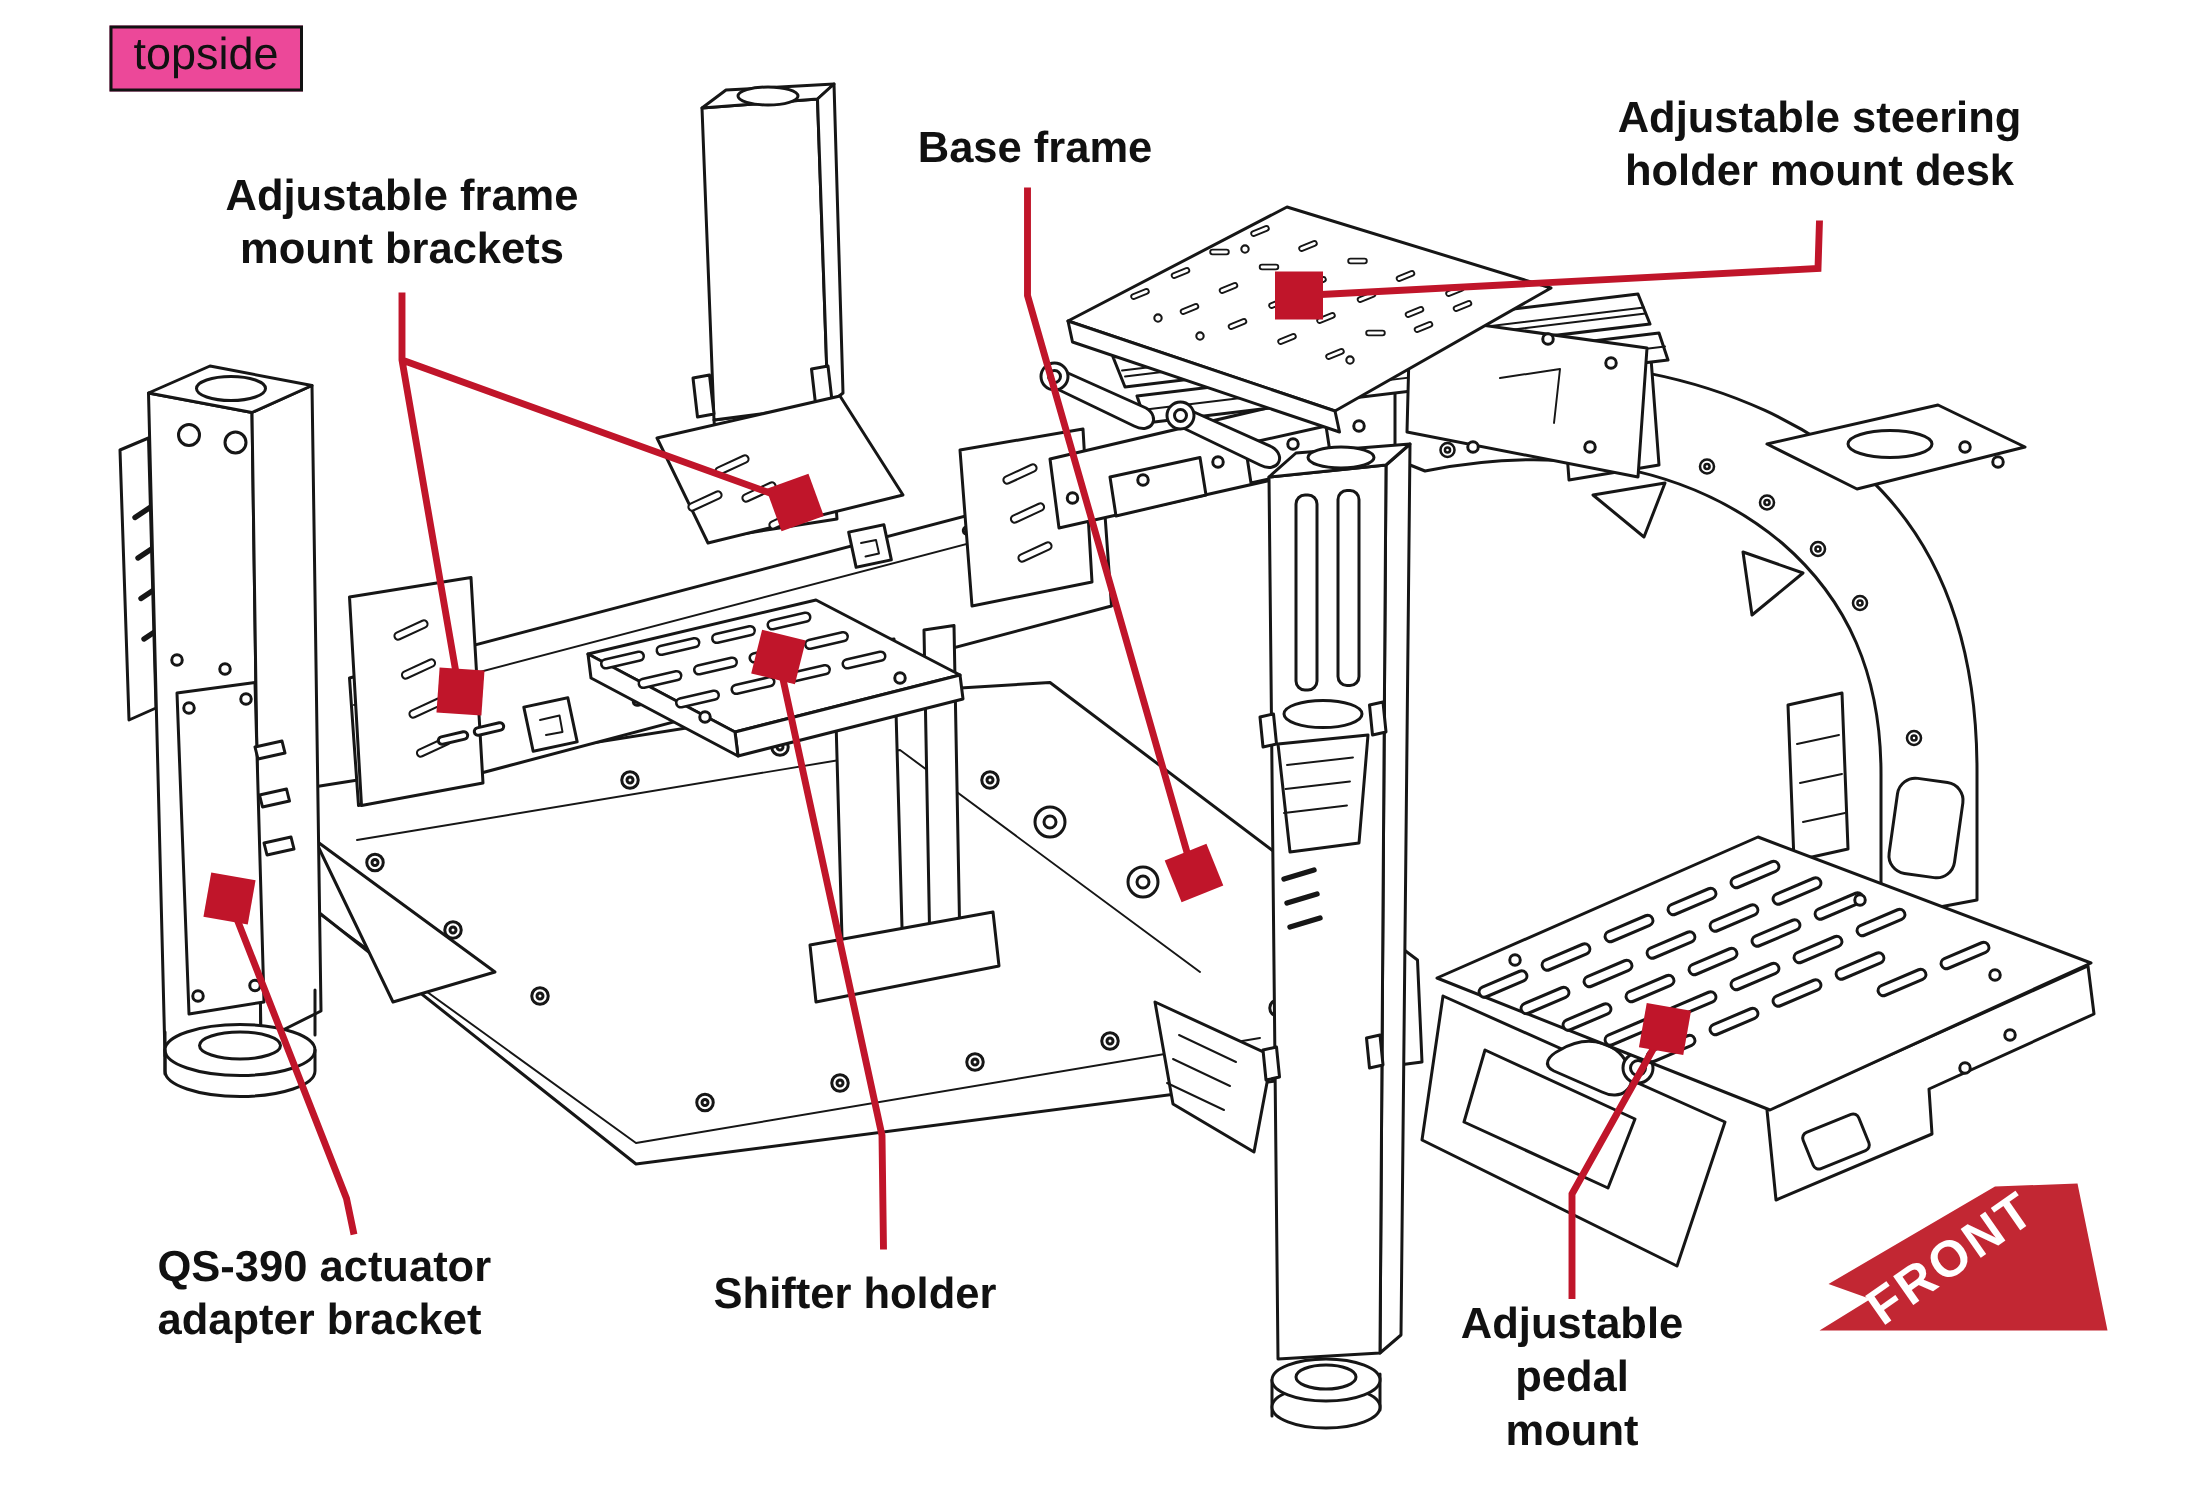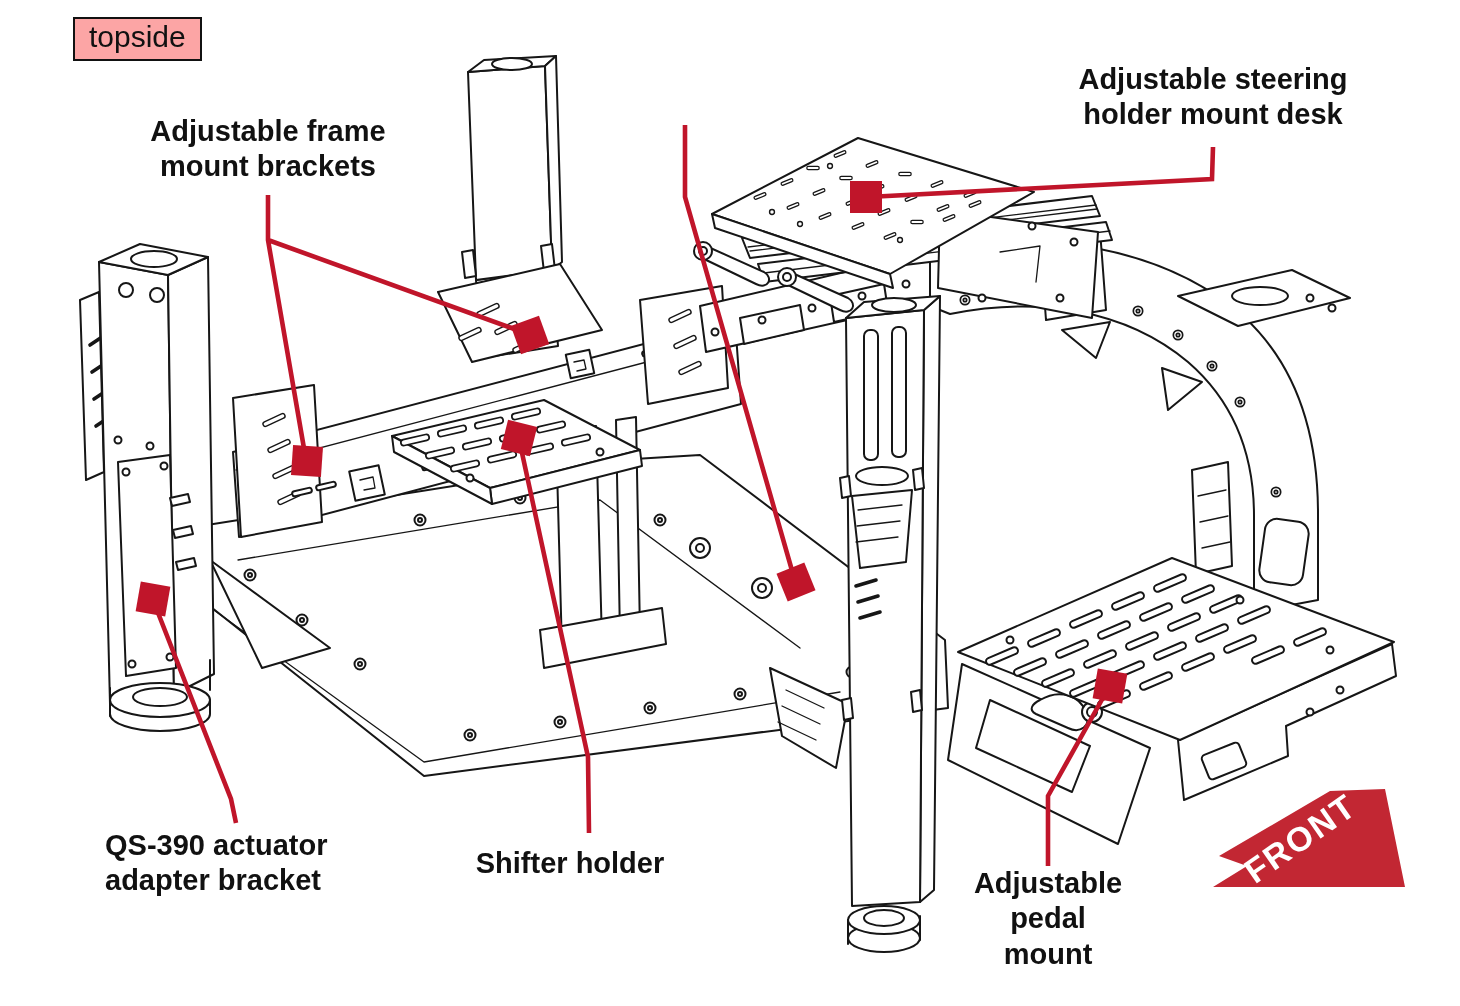"topside" .view-tag { background: #fca5a5 -> #ec4899 }
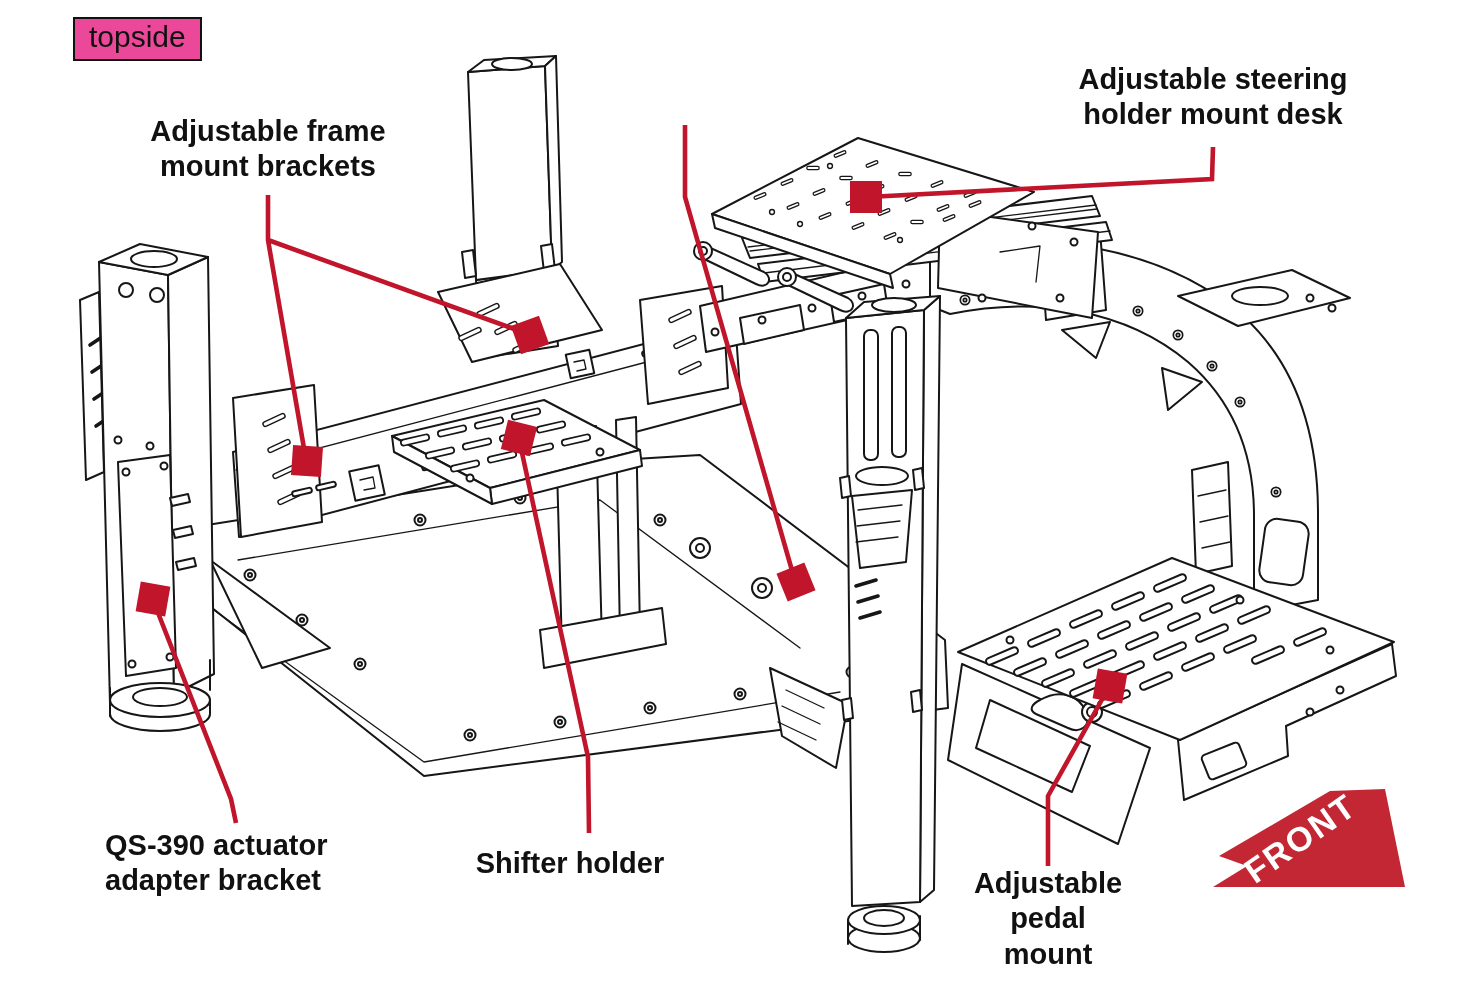"Base frame" div.lbl { html: none -> <div> <span>Base frame</span> </div> }
